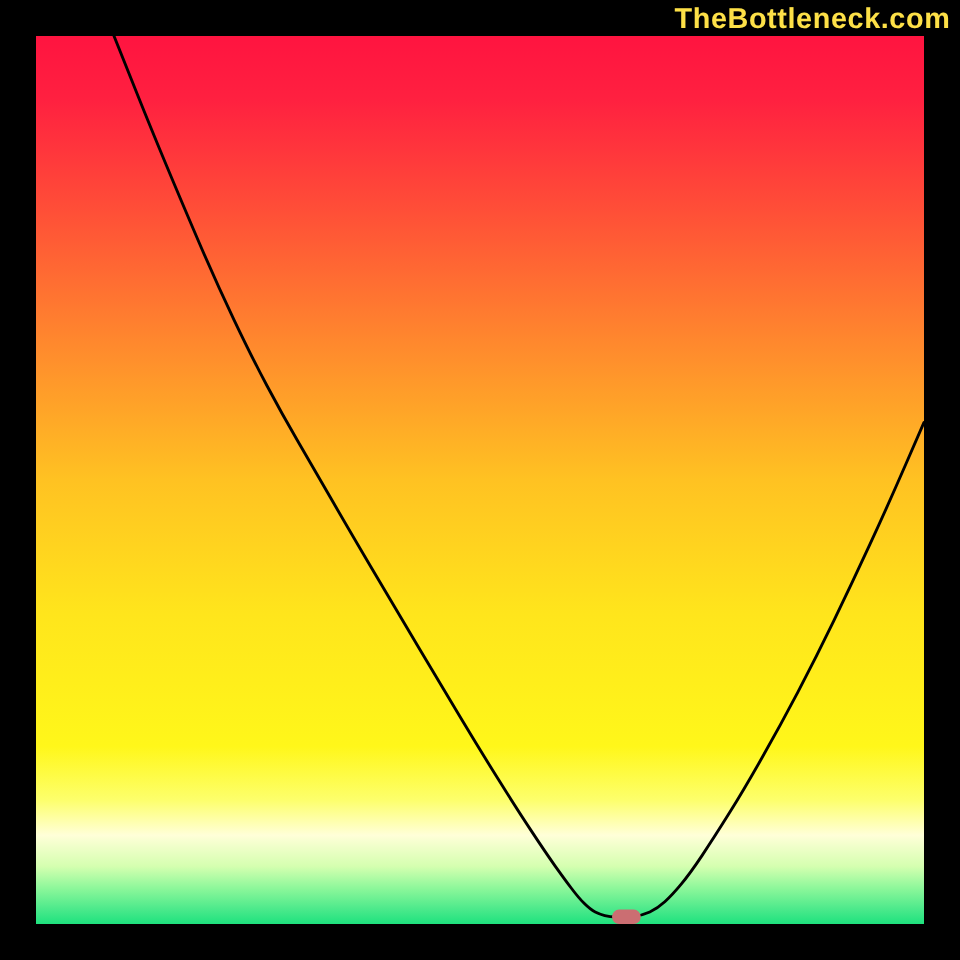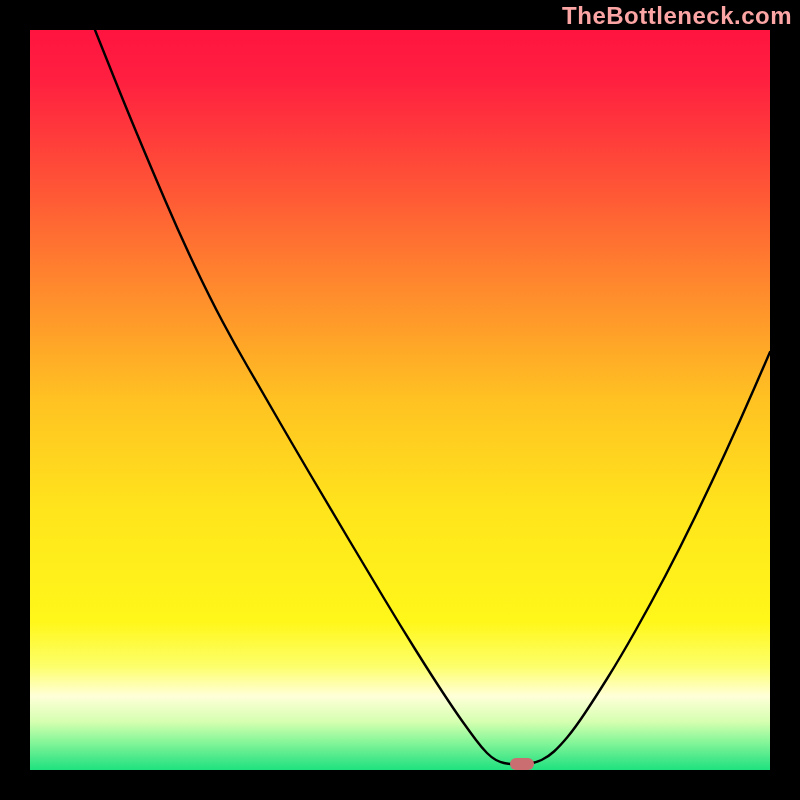"TheBottleneck.com" .watermark { color: #fca5a5 -> #fde047 }
